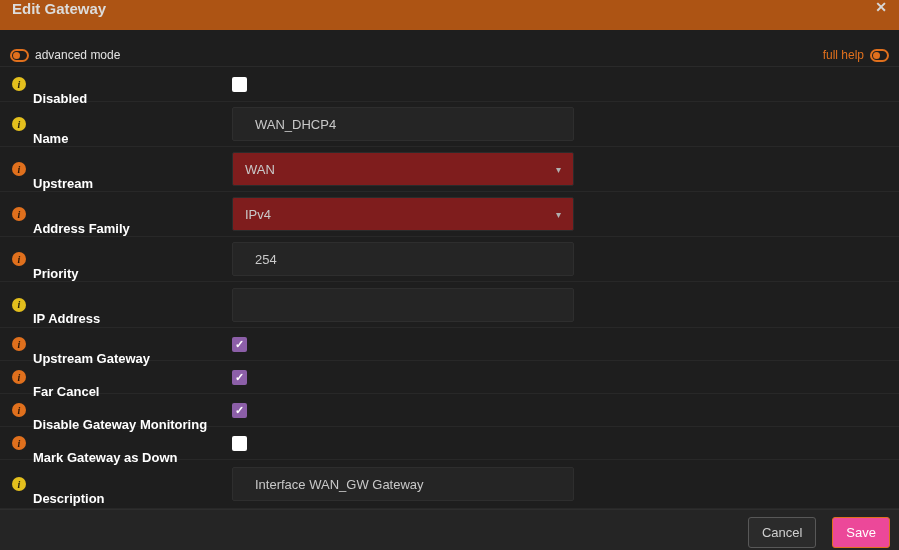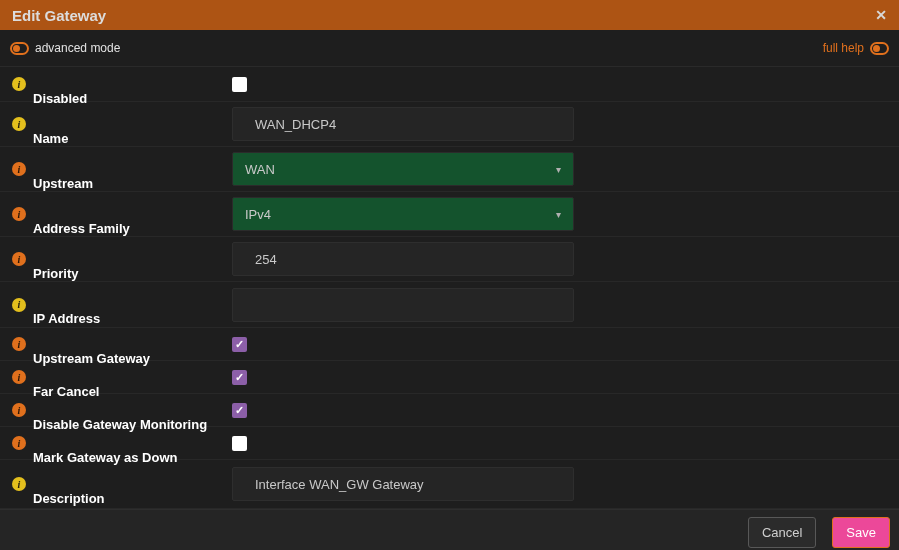"Edit Gateway" .dlg-header { align-items: center -> none }
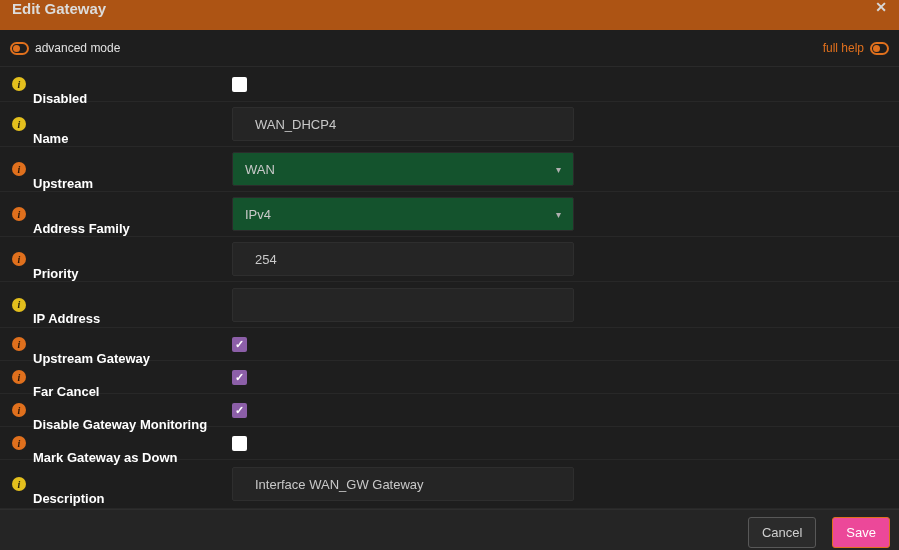"advanced mode" .help-bar { align-items: center -> flex-start }
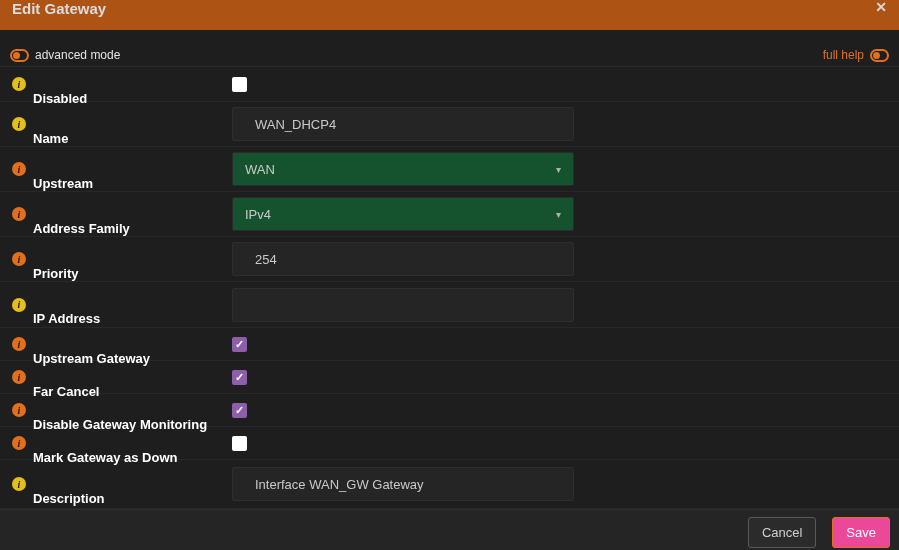"WAN" .select-box { background: #14532d -> #7f1d1d }
